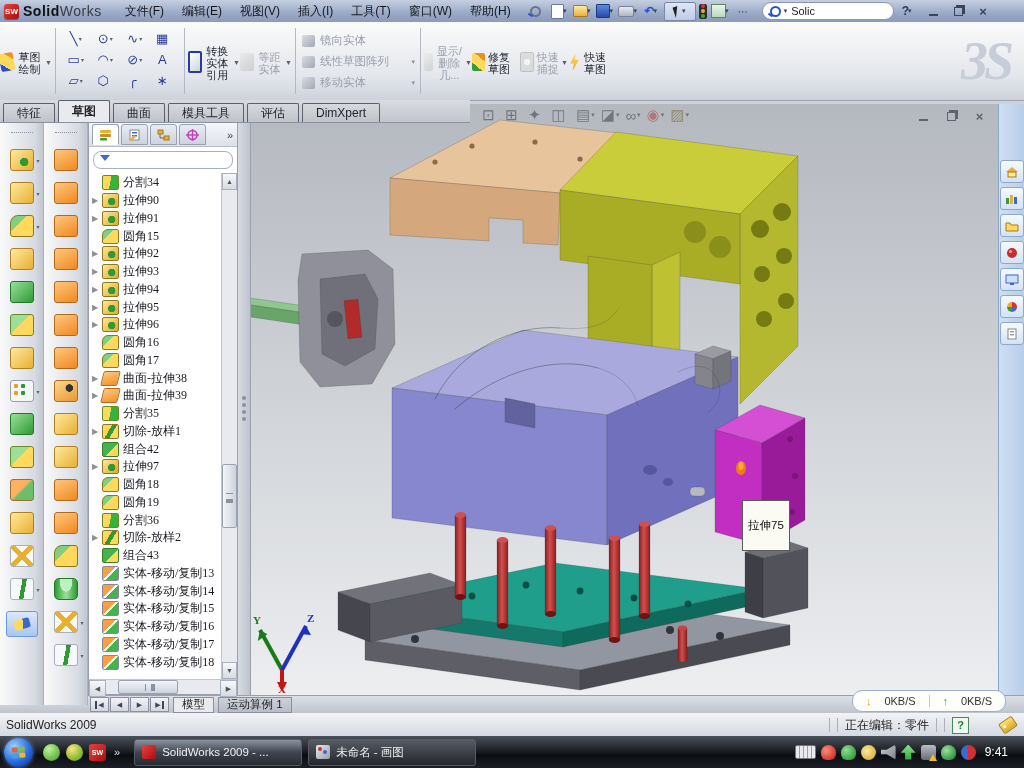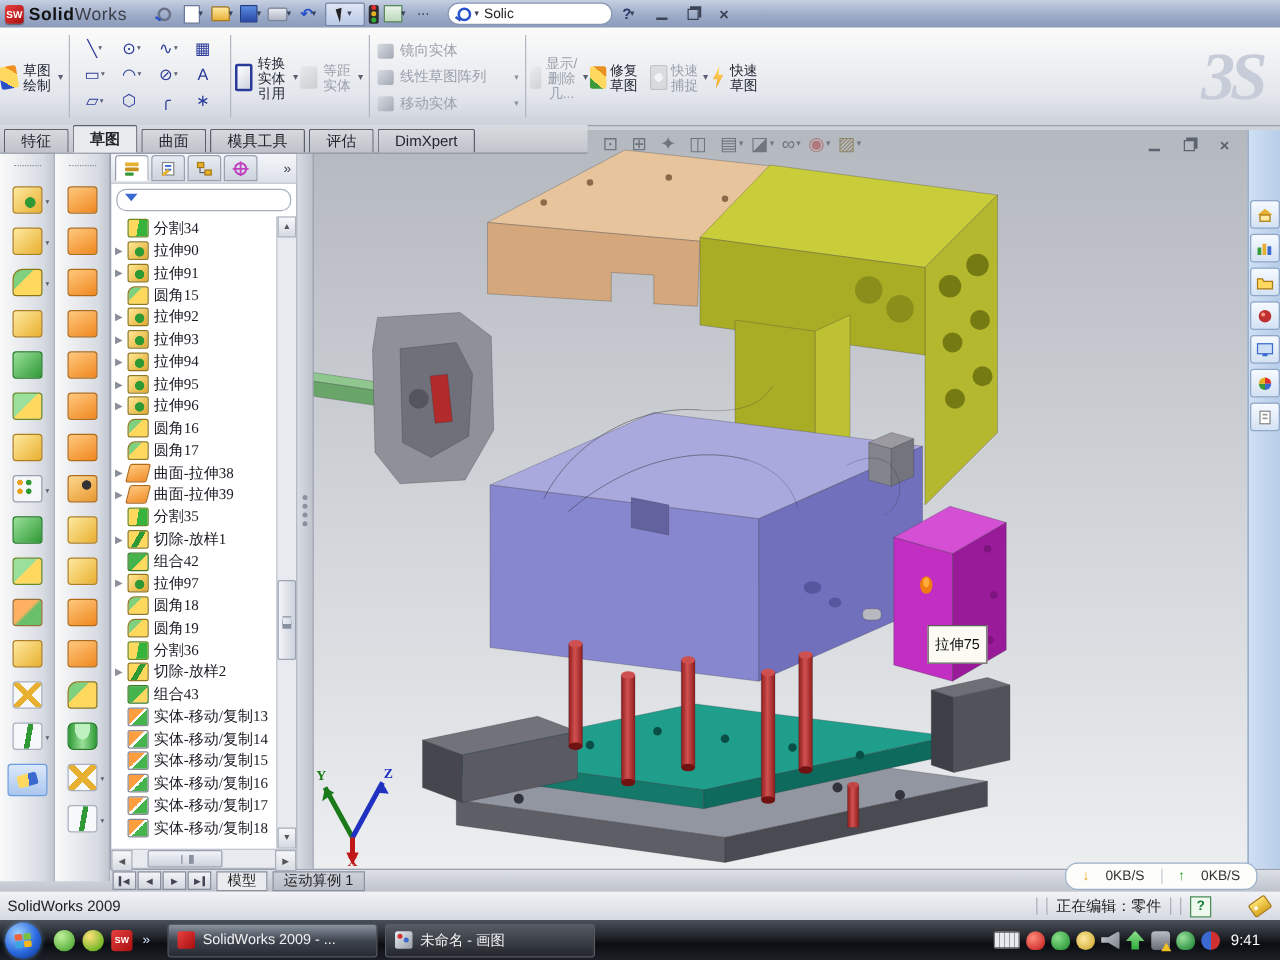"文件(F)" div.menubar { html: none -> <div> <span>文件(F)</span> <span>编辑(E)</span> <span>视图(V)</span> <span>插入(I)</span> <span>工具(T)</span> <span>窗口(W)</span> <span>帮助(H)</span> </div> }
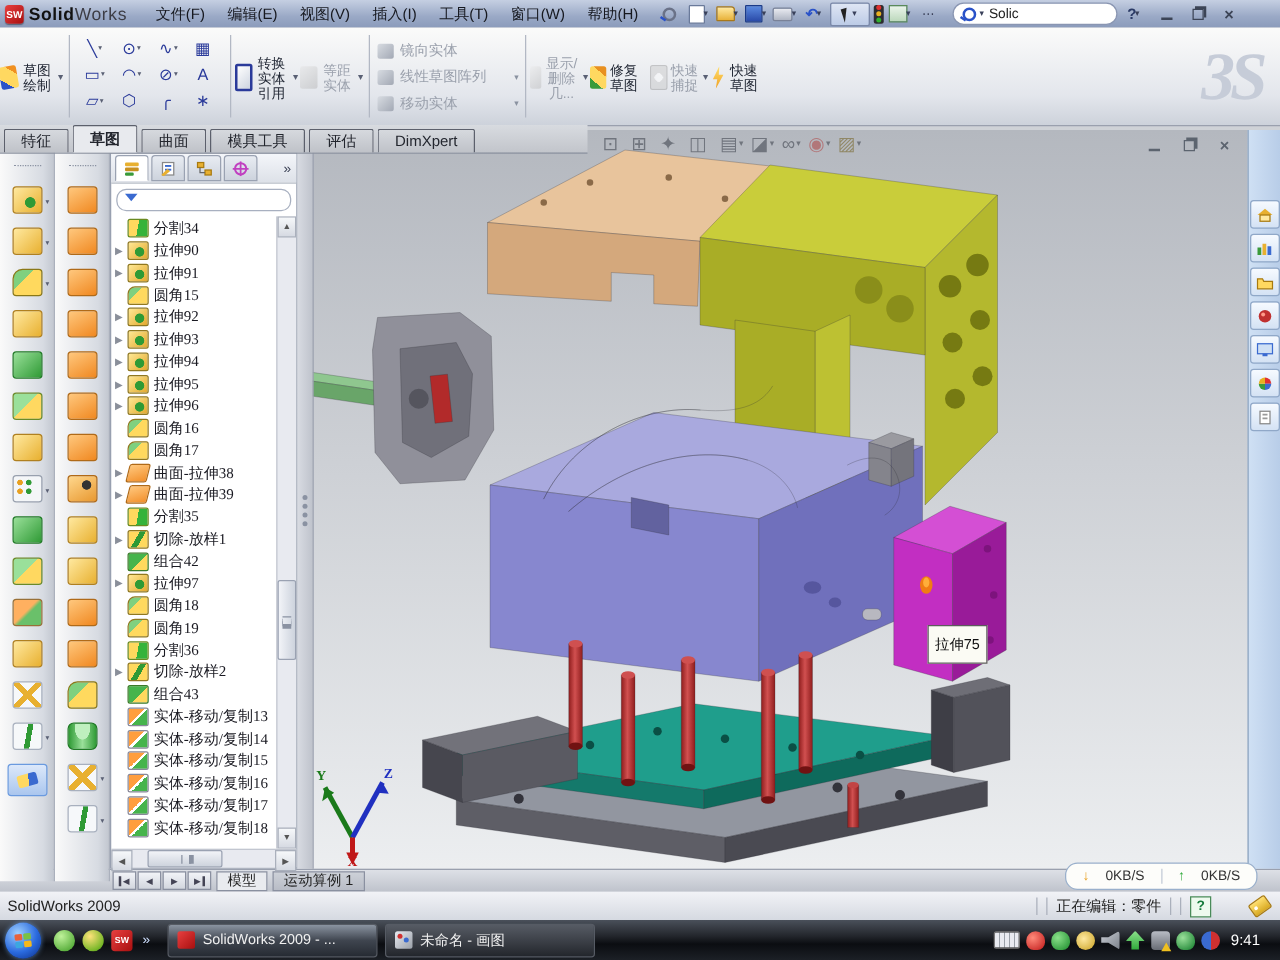"拉伸75" .tooltip { padding: 7px 5px -> 17px 5px }
